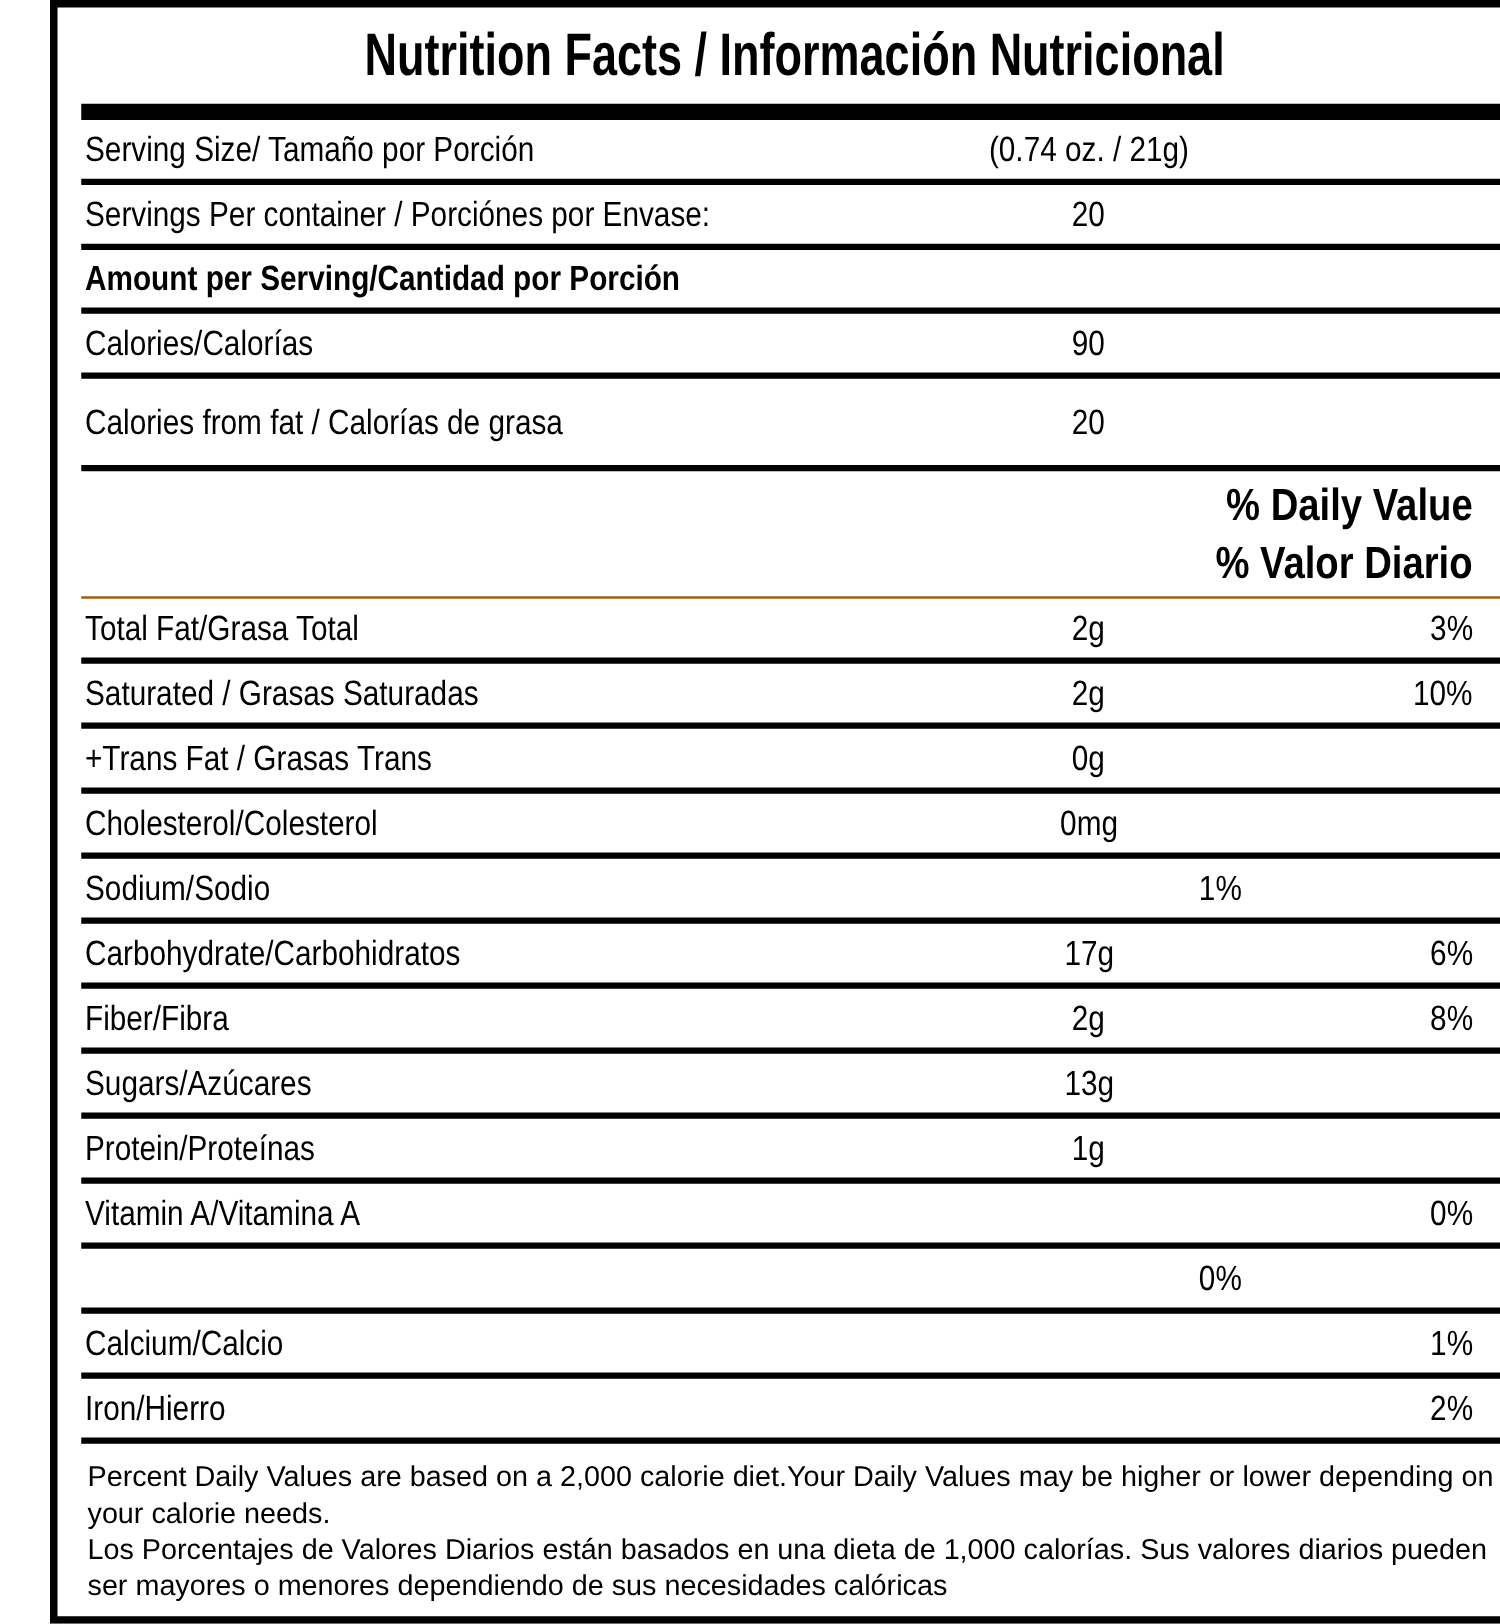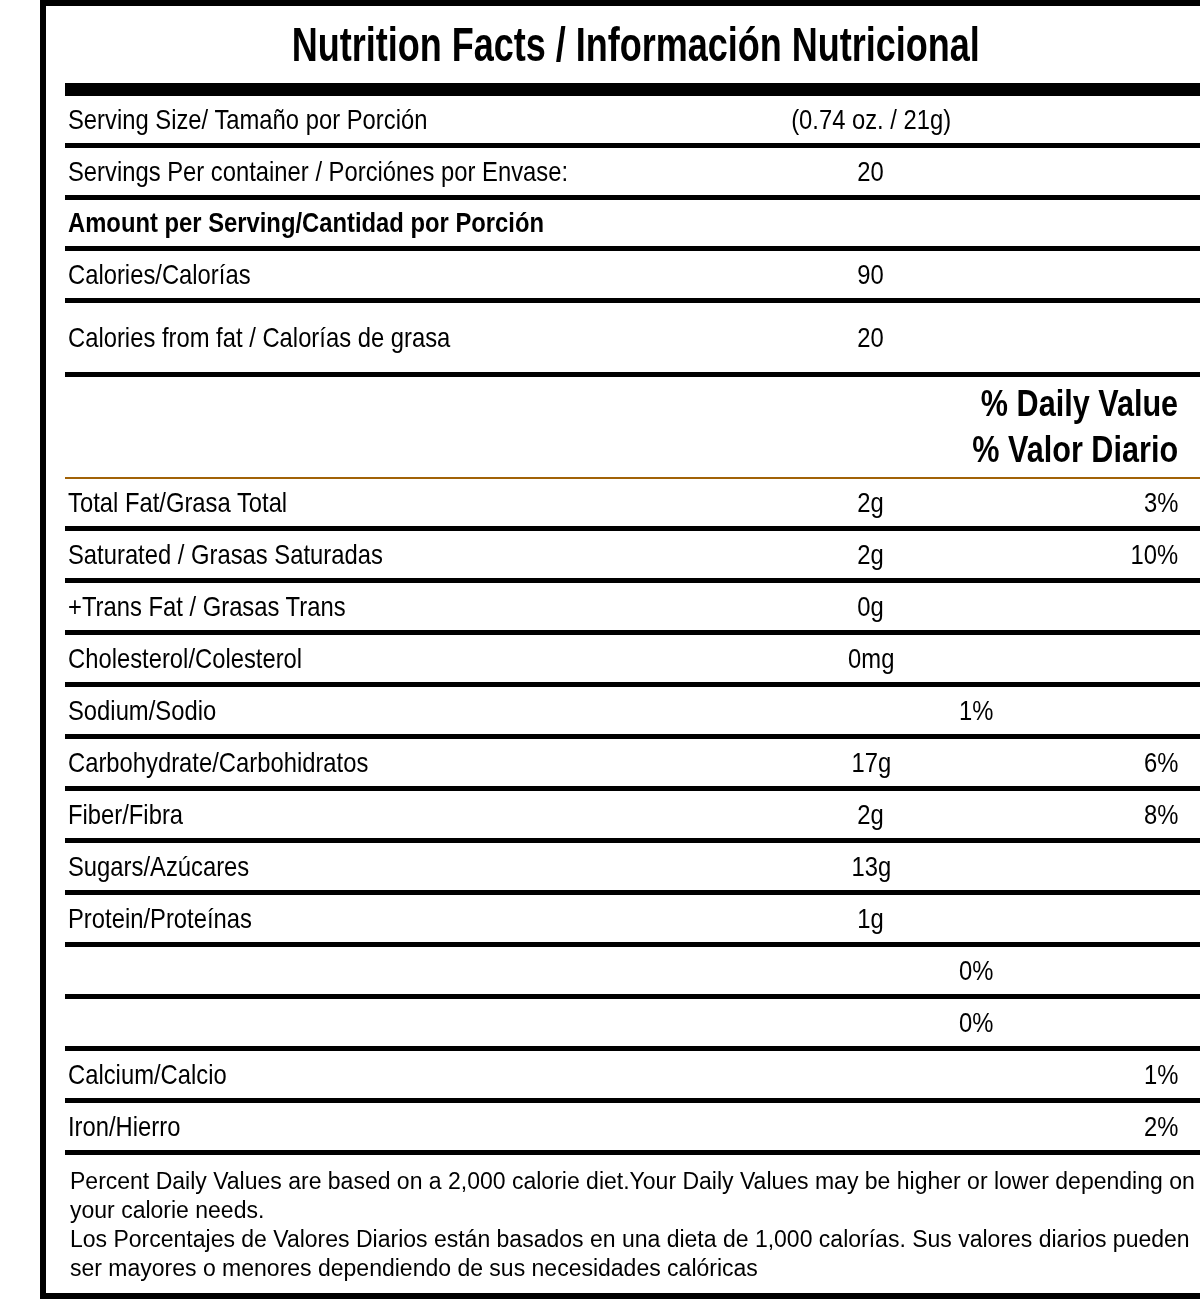"Vitamin A/Vitamina A" div.lbl { html: none -> <div> <span>Vitamin A/Vitamina A</span> </div> }
